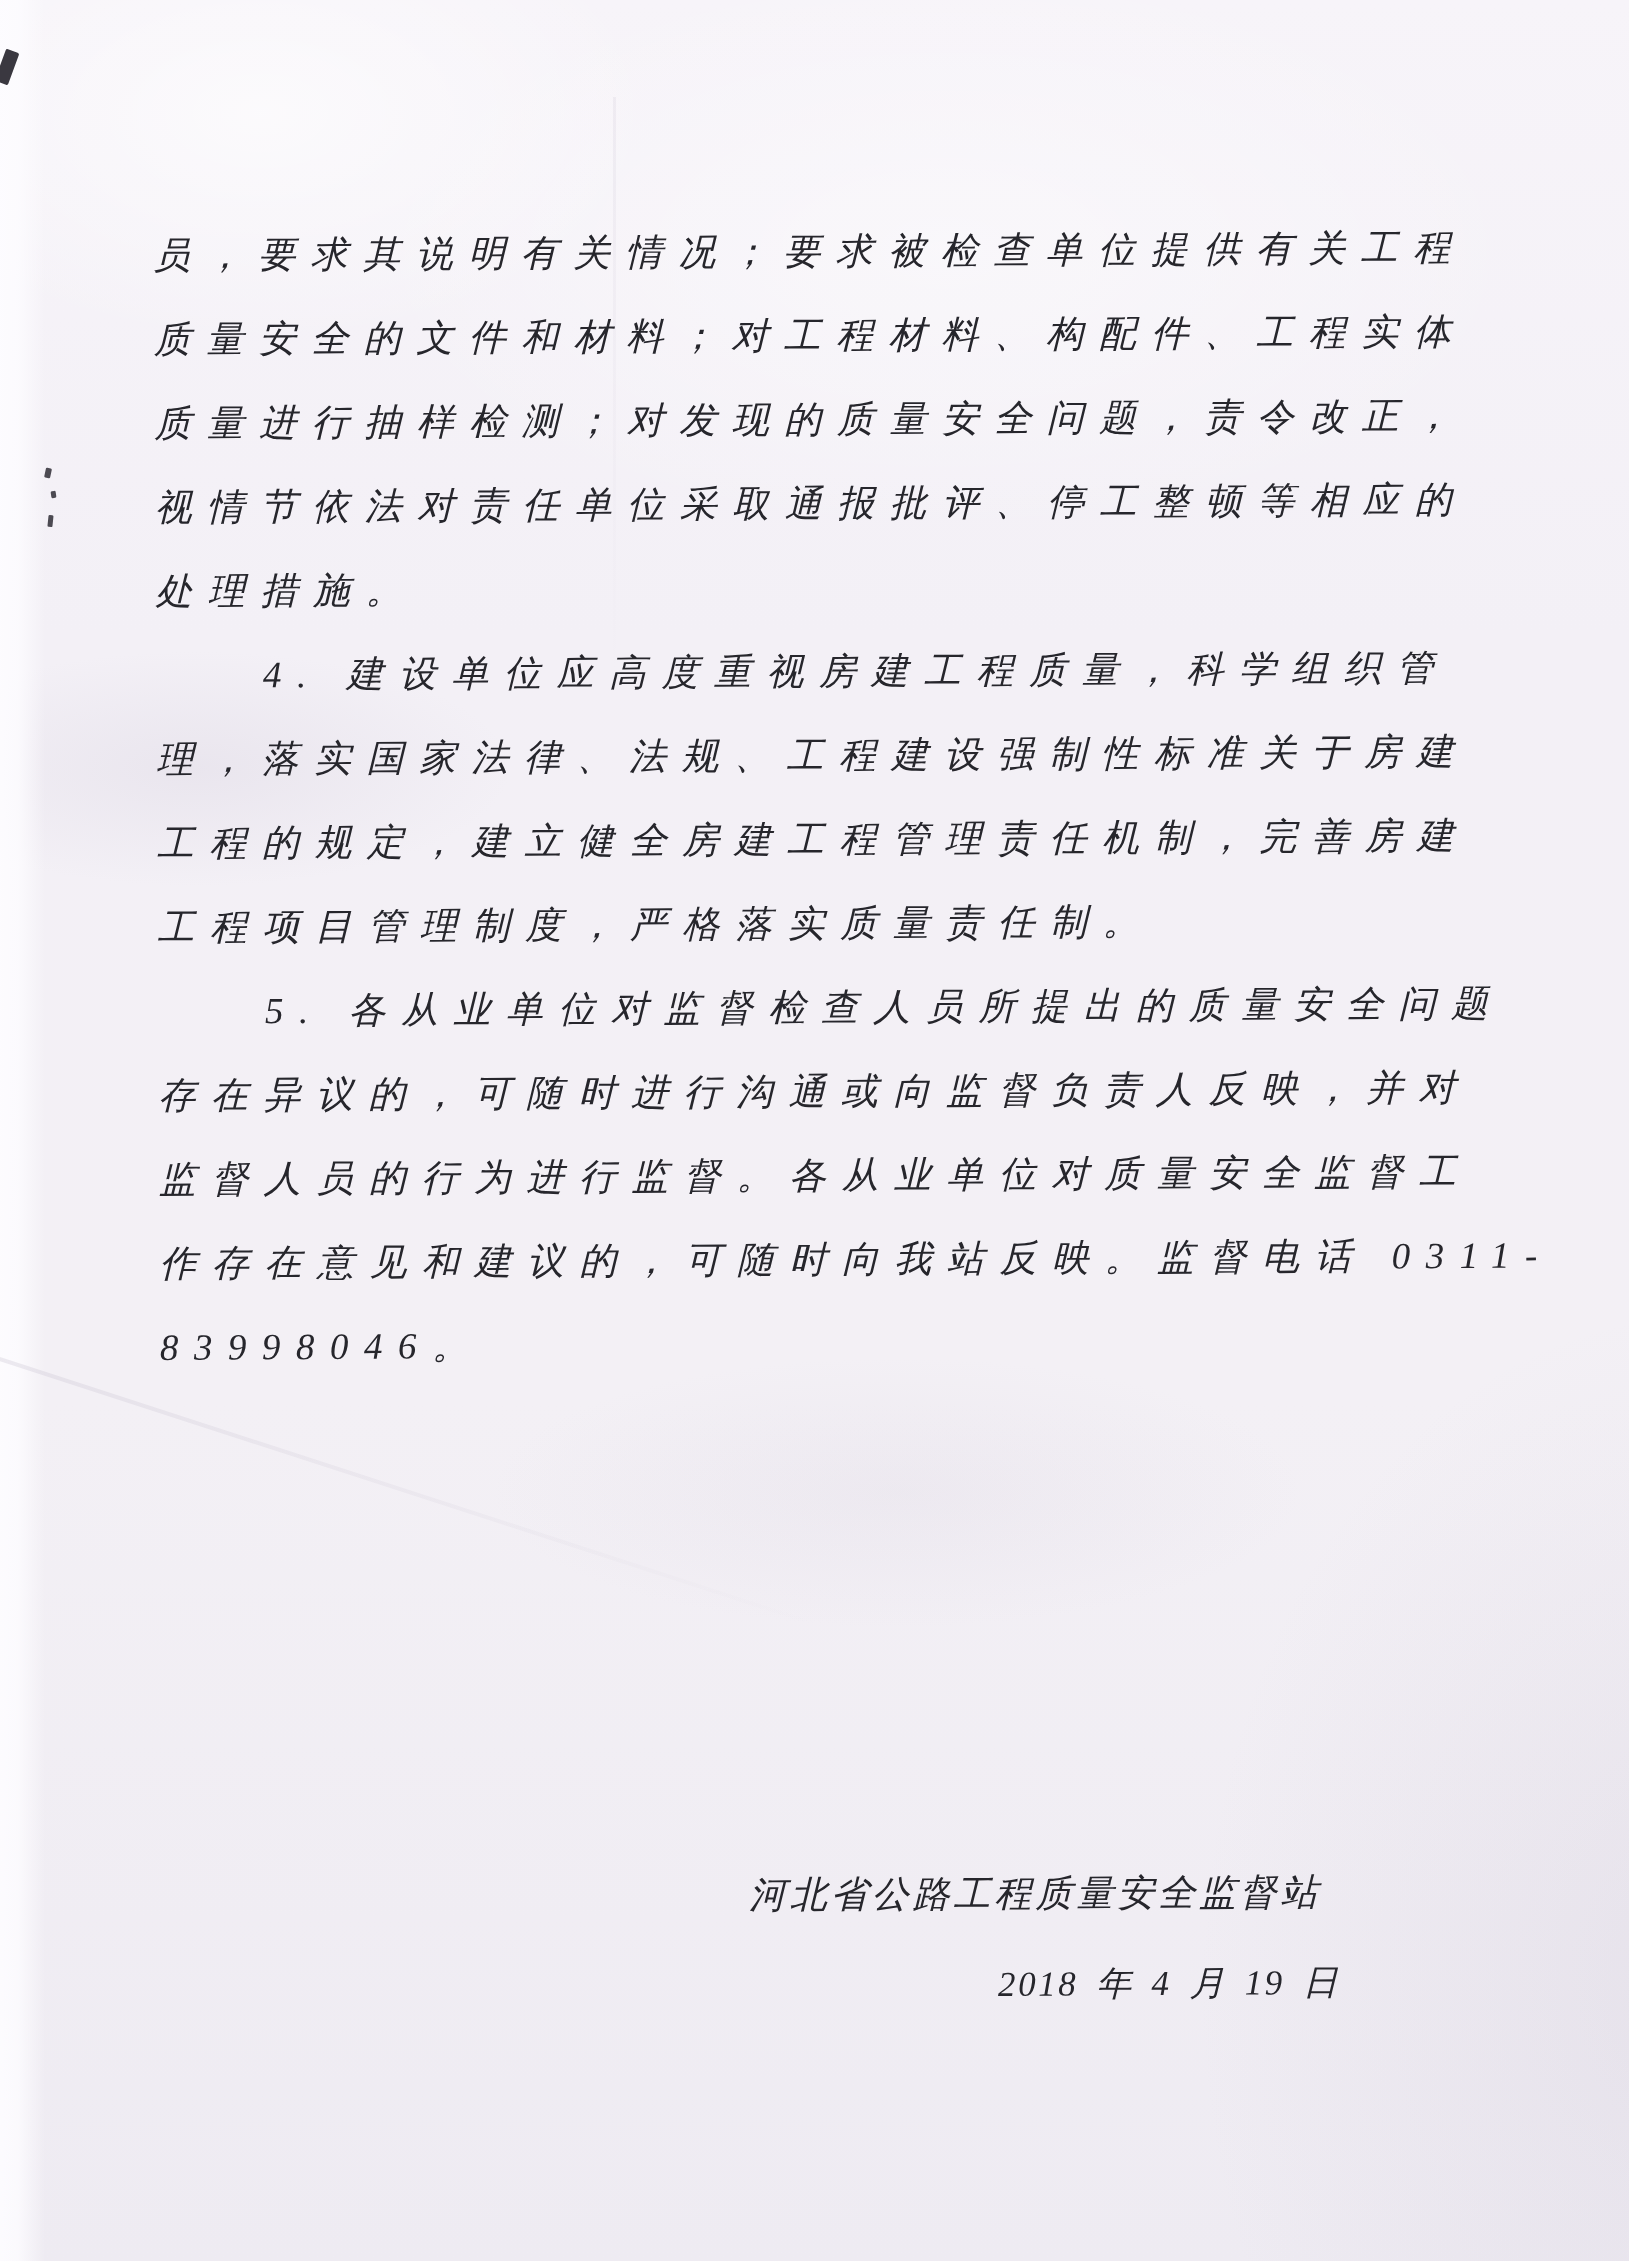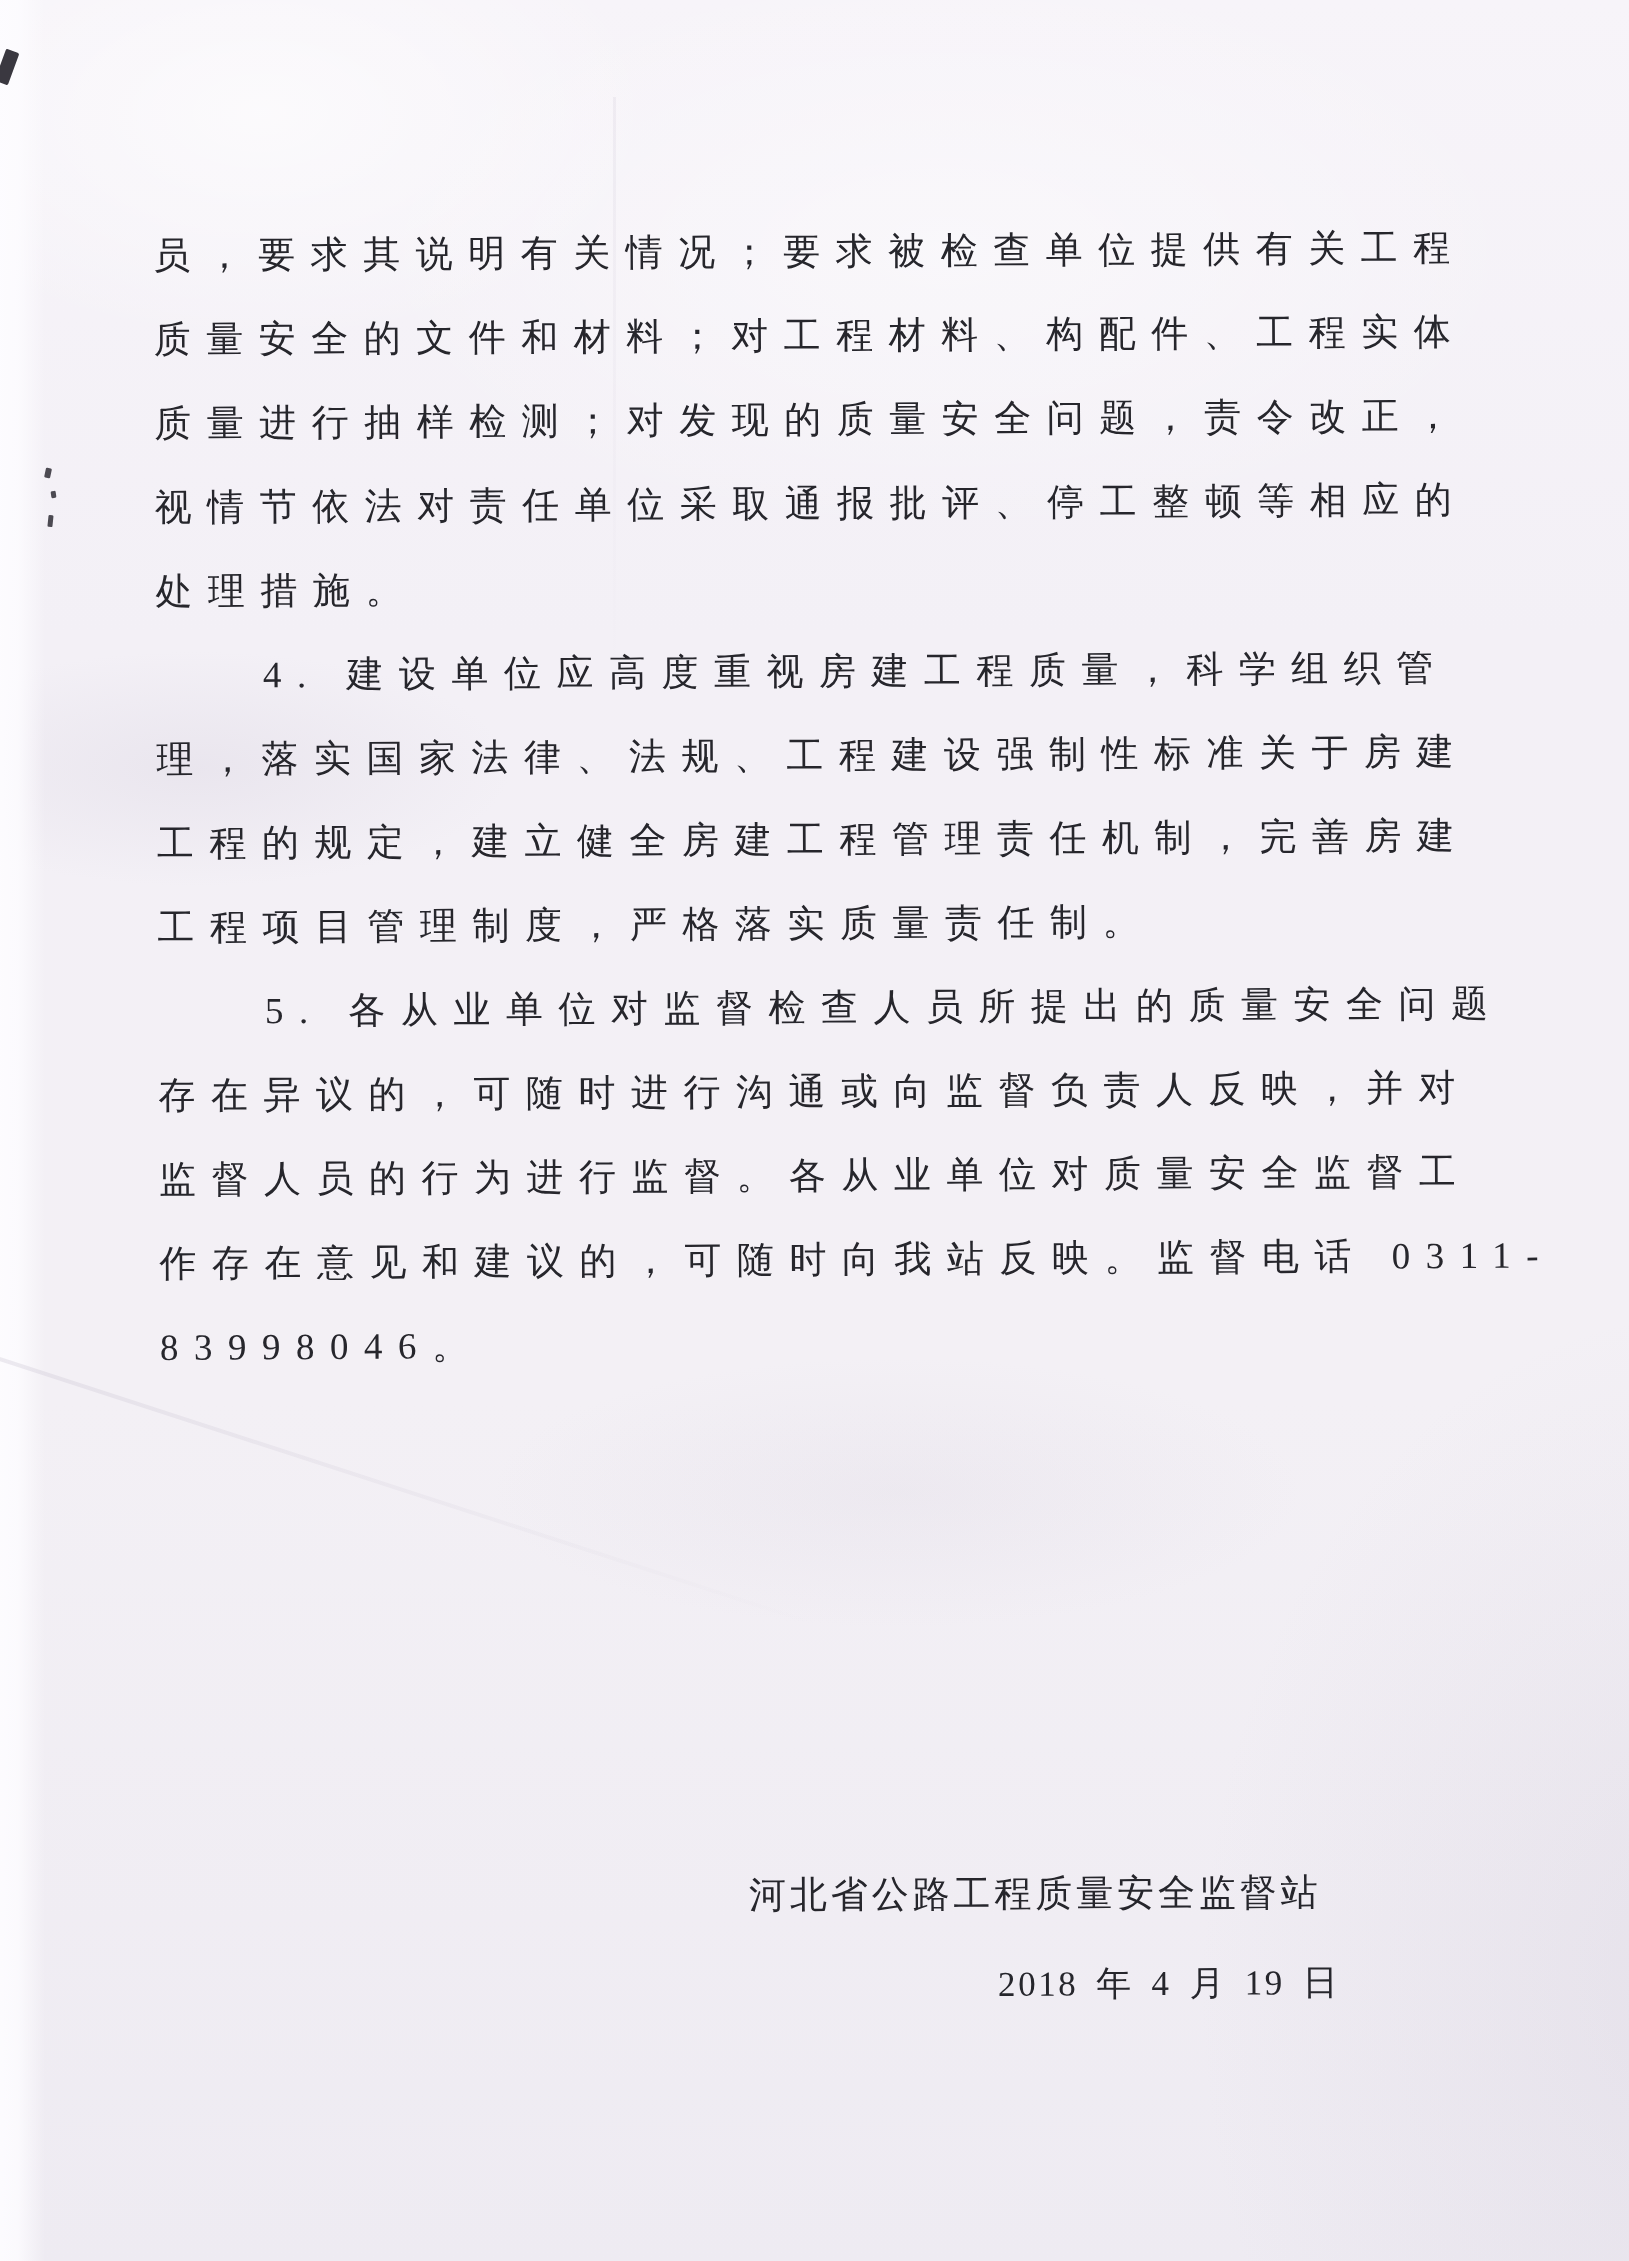"员，要求其说明有关情况；要求被检查单位提供有关工程" .paper { font-style: none -> italic }
